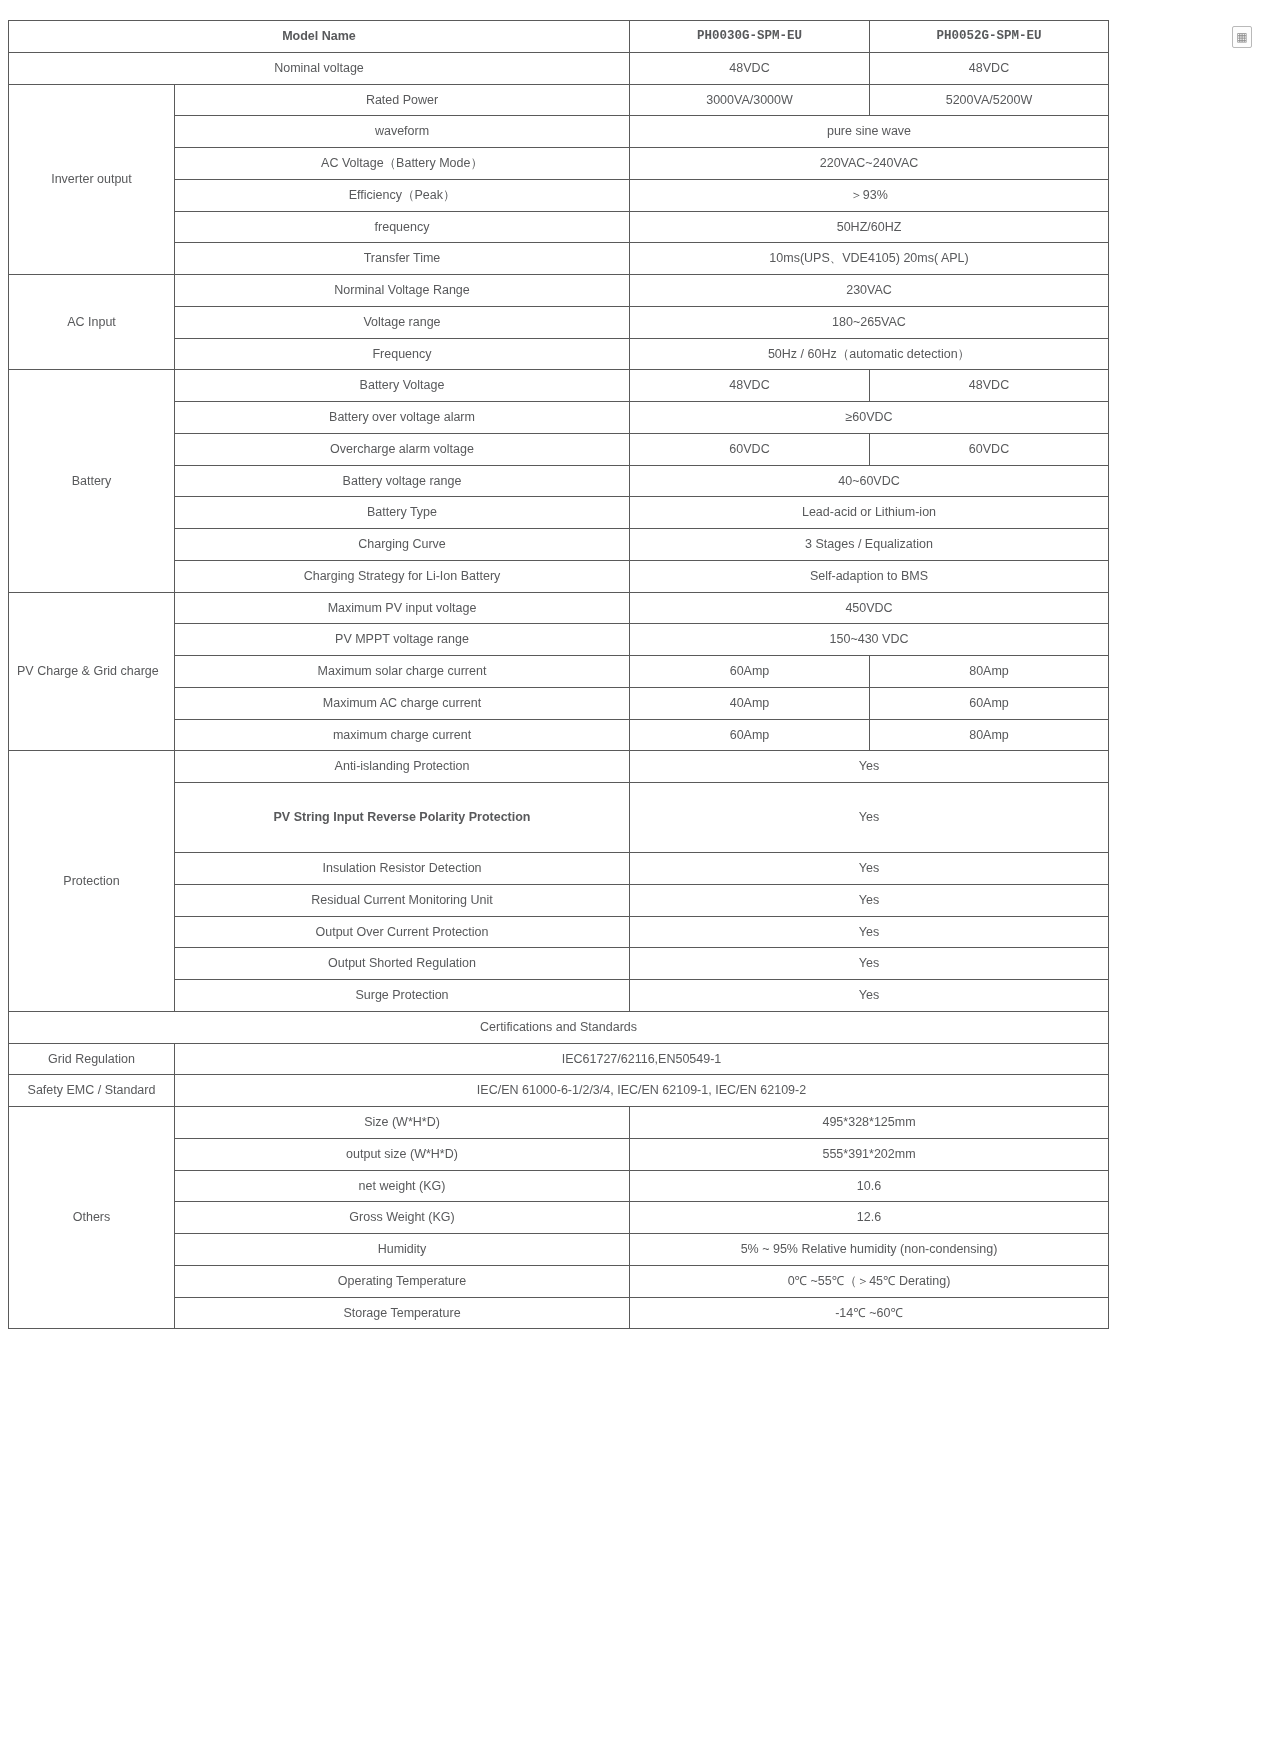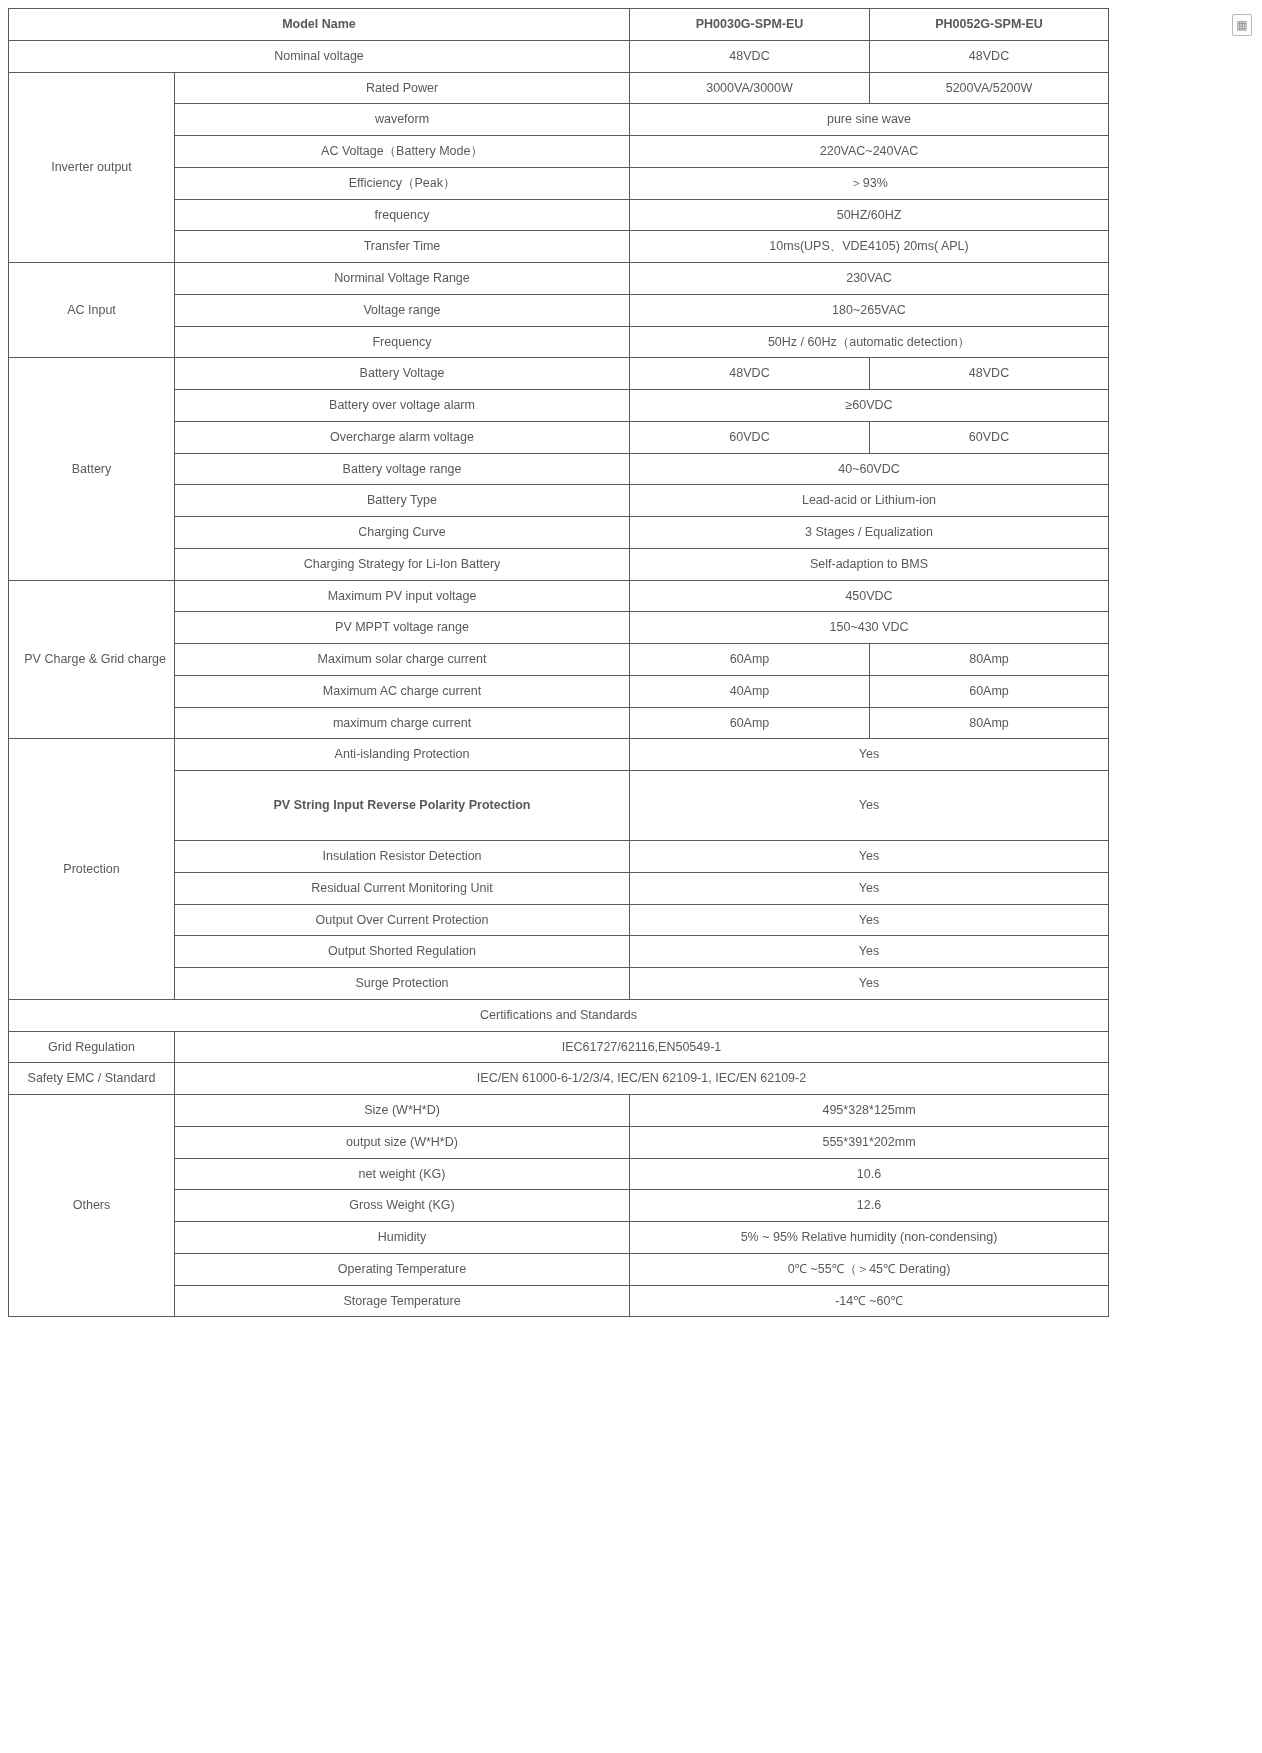"Model Name" table.spec { margin: 8px 0 0 8px -> 20px 0 0 8px }
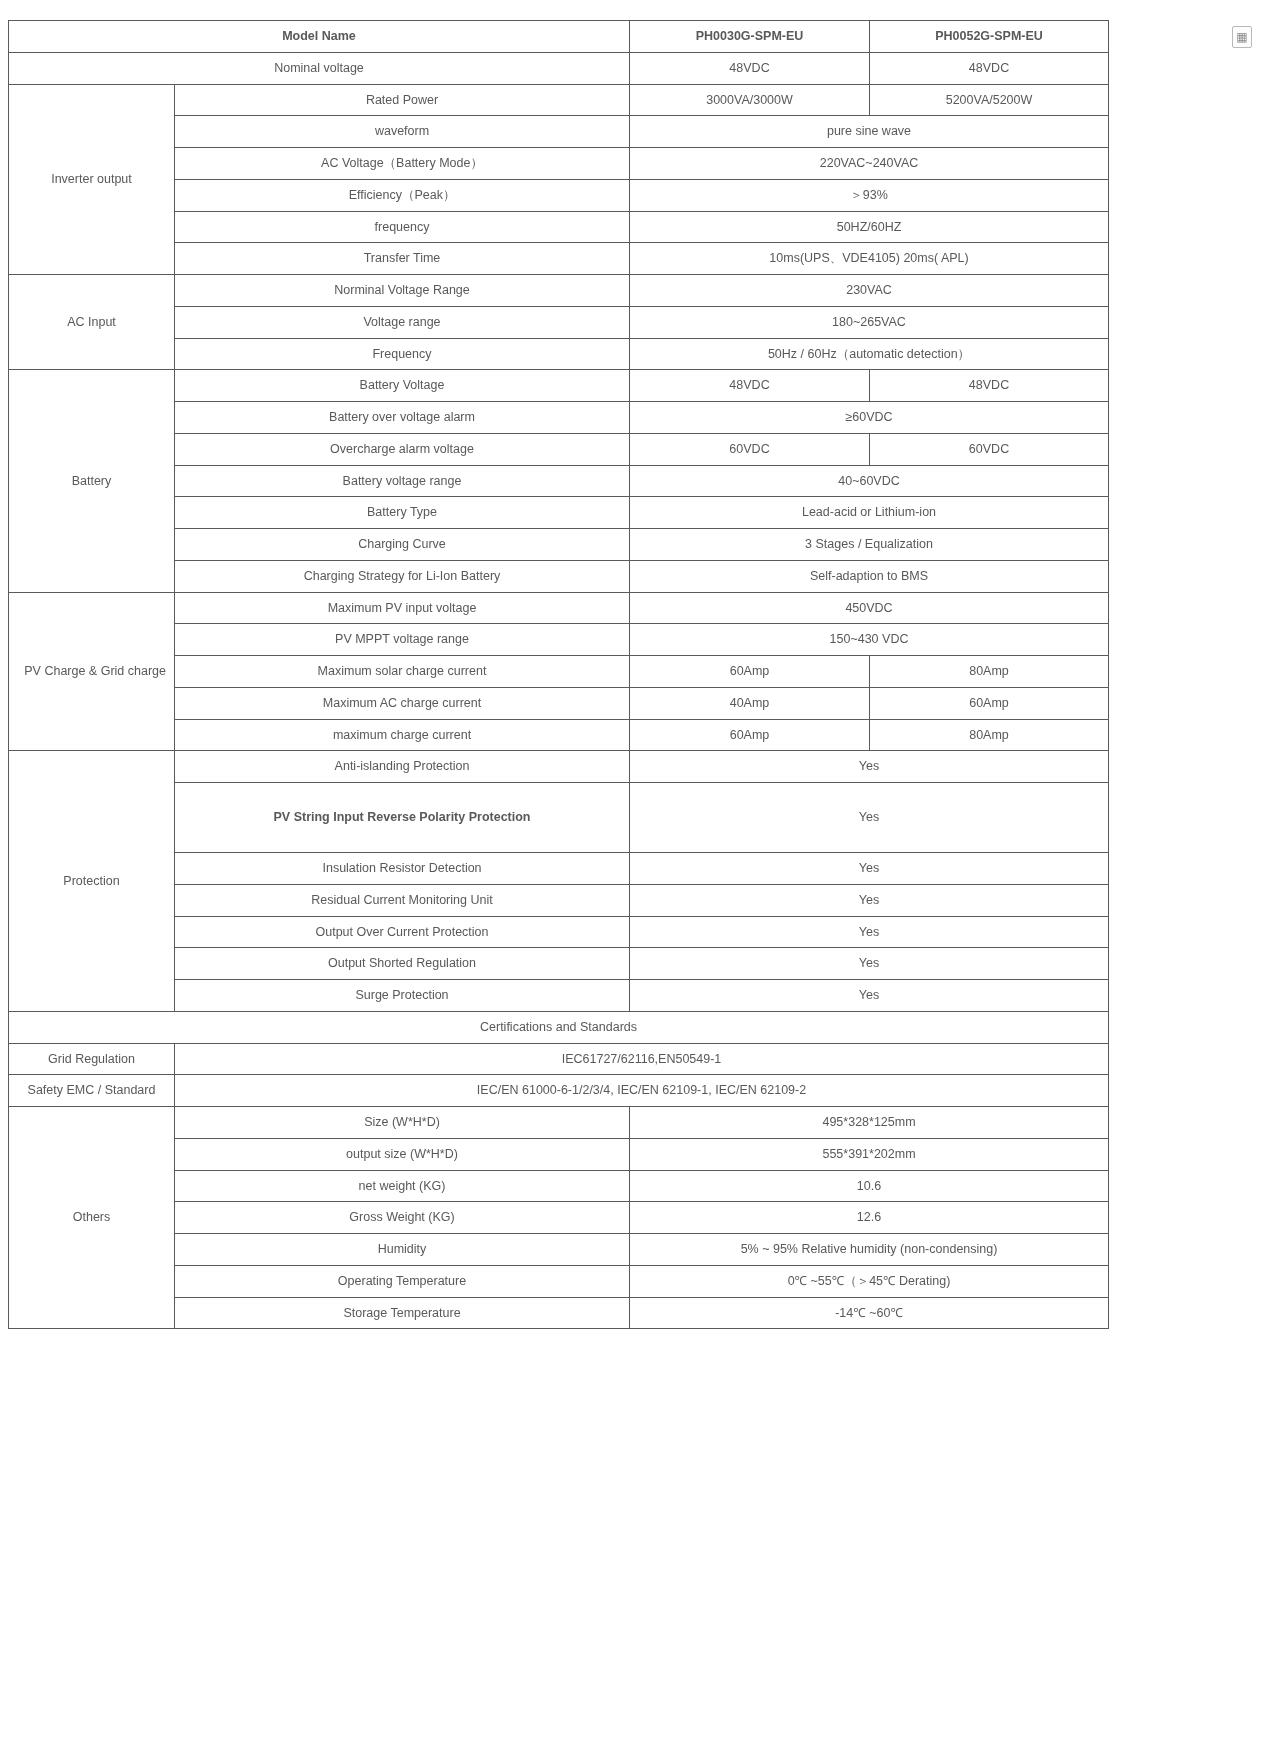"PH0030G-SPM-EU" td.model { font-family: none -> Liberation Mono, monospace }
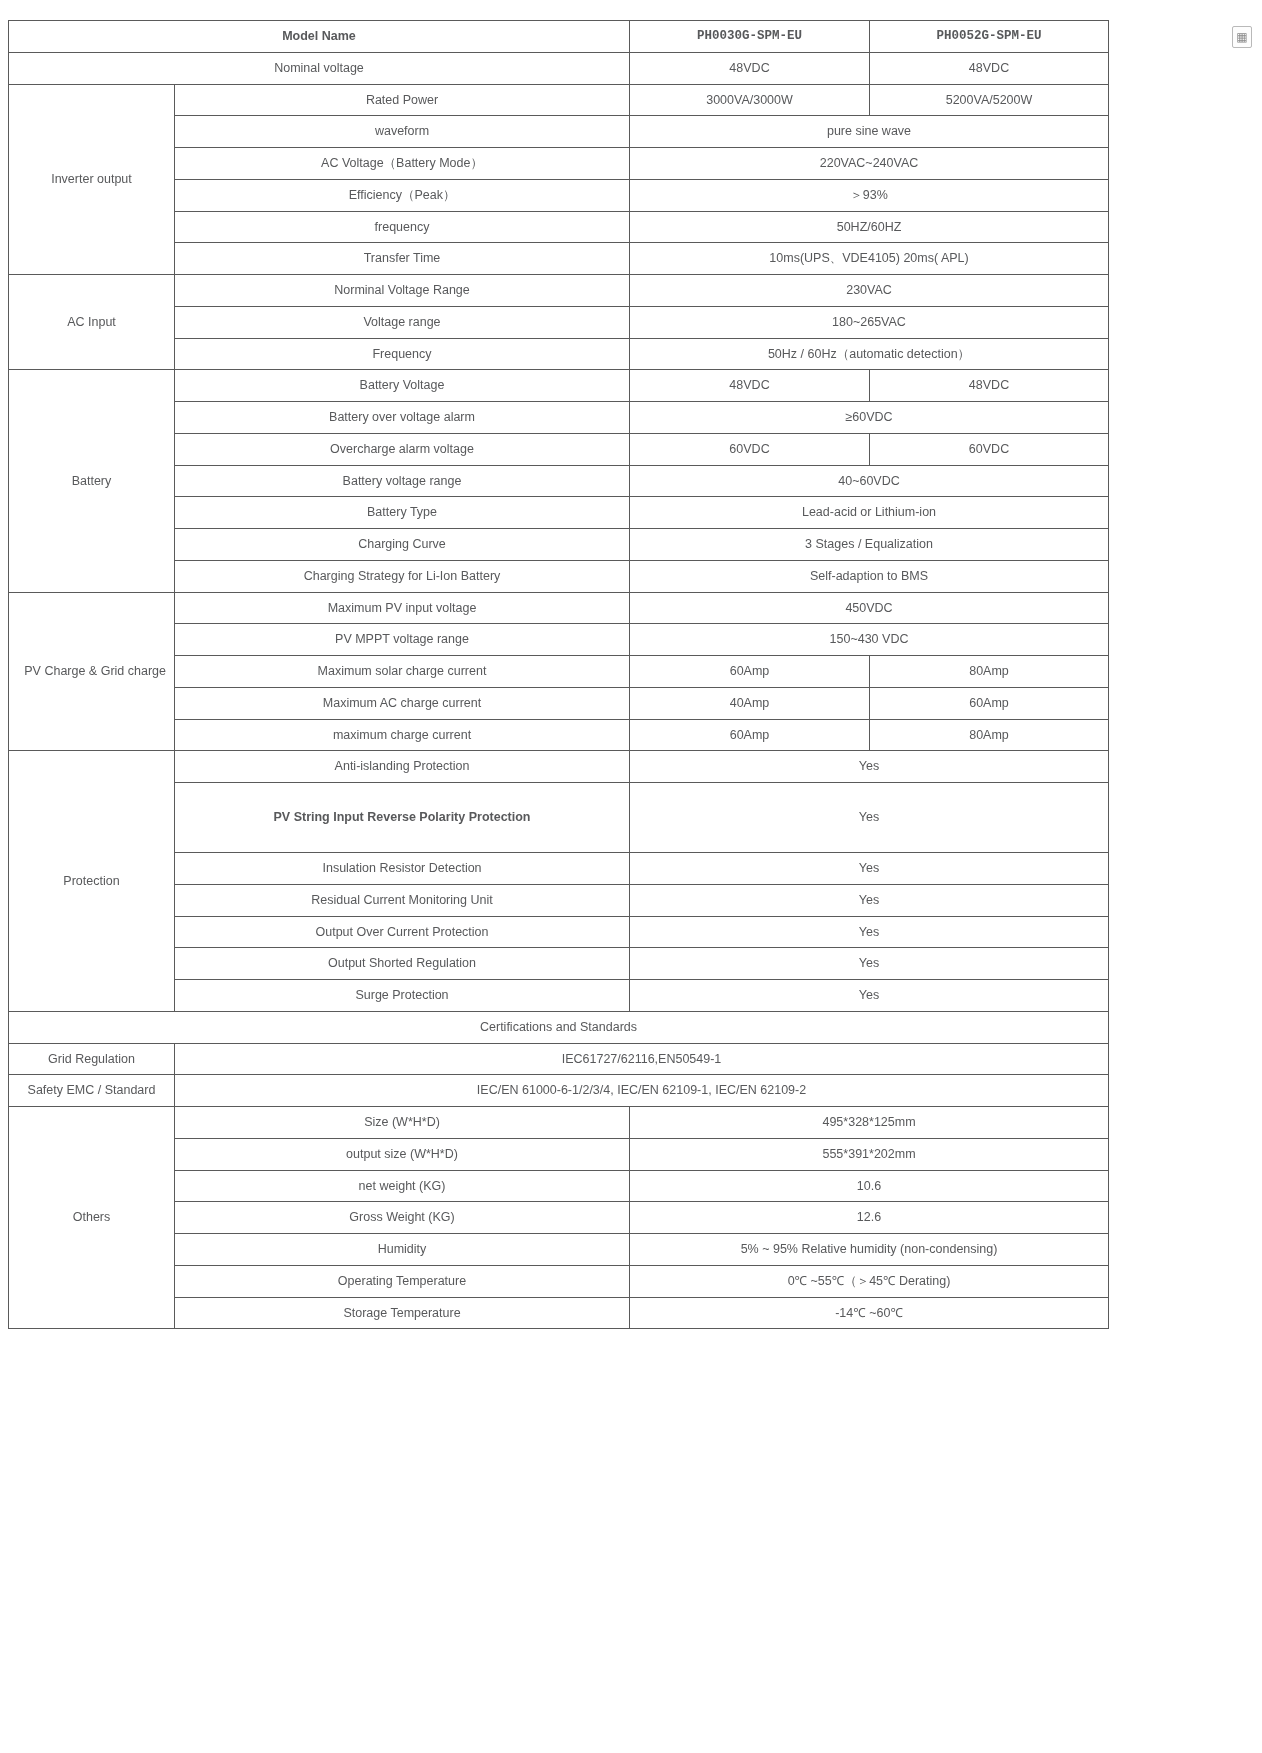"PV Charge & Grid charge" td.cat.centered { text-align: right -> left }
